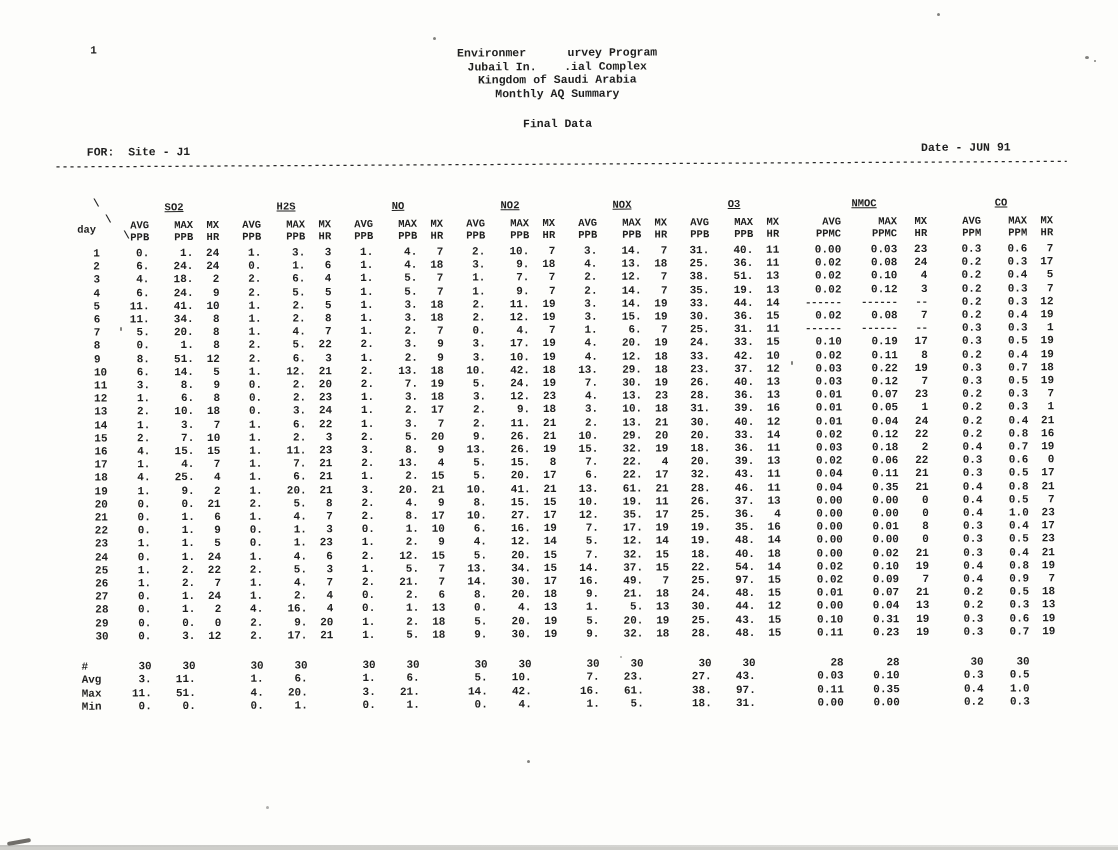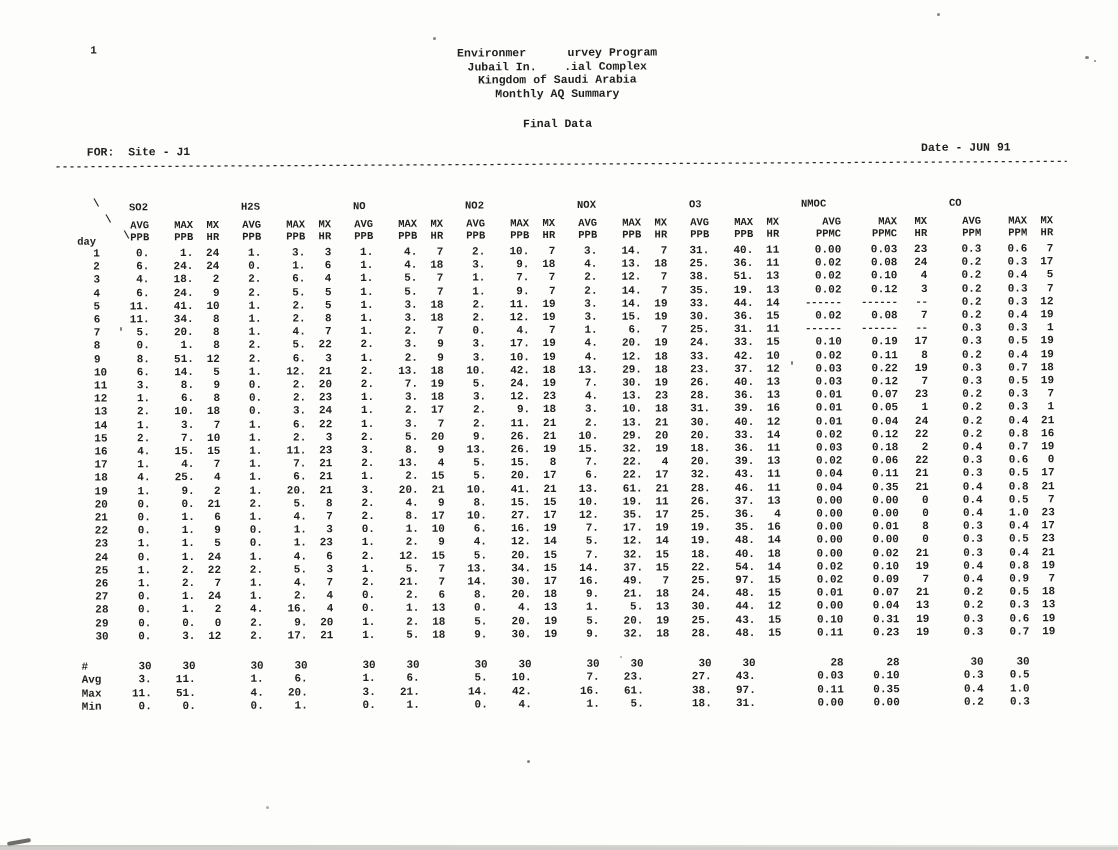"SO2" th.gname { text-align: left -> center; text-decoration: none -> underline }
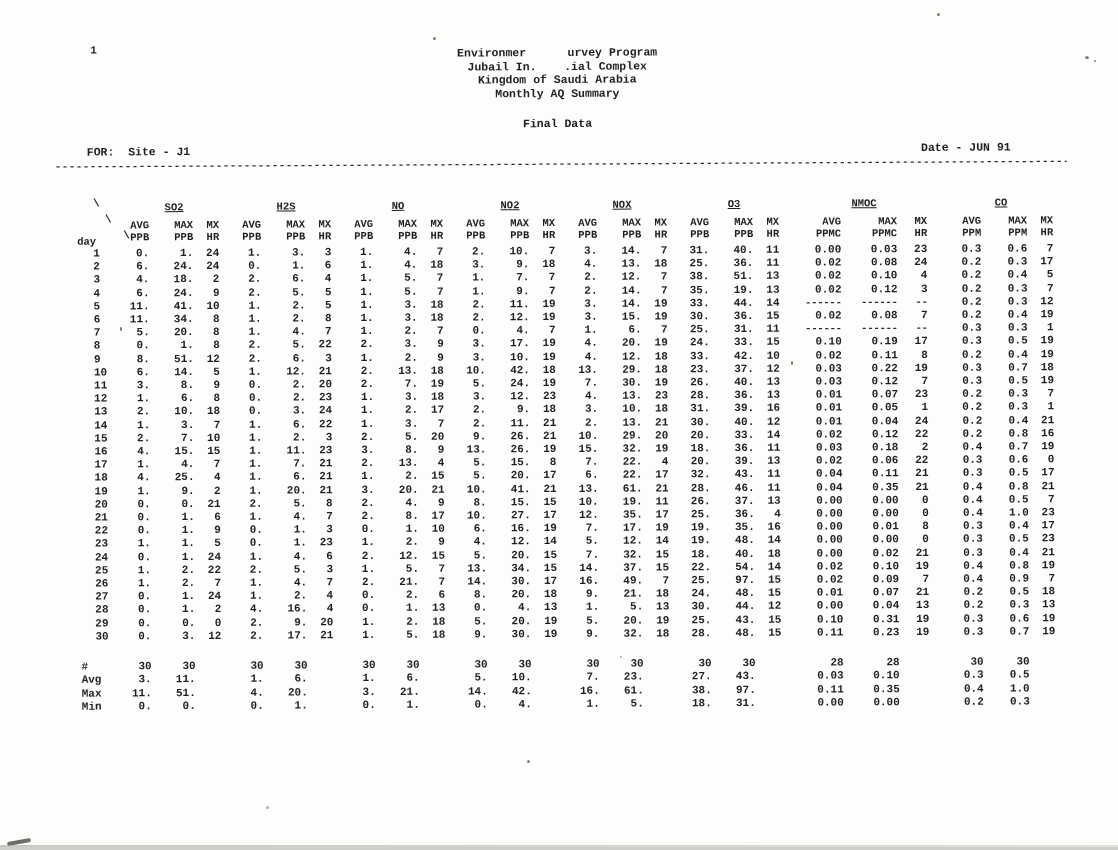"day" .daylab { bottom: 0 -> 12px }
